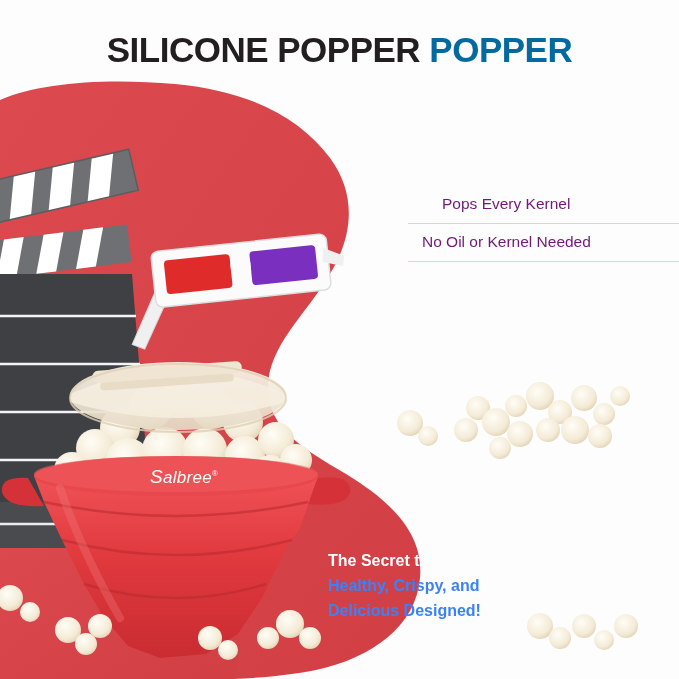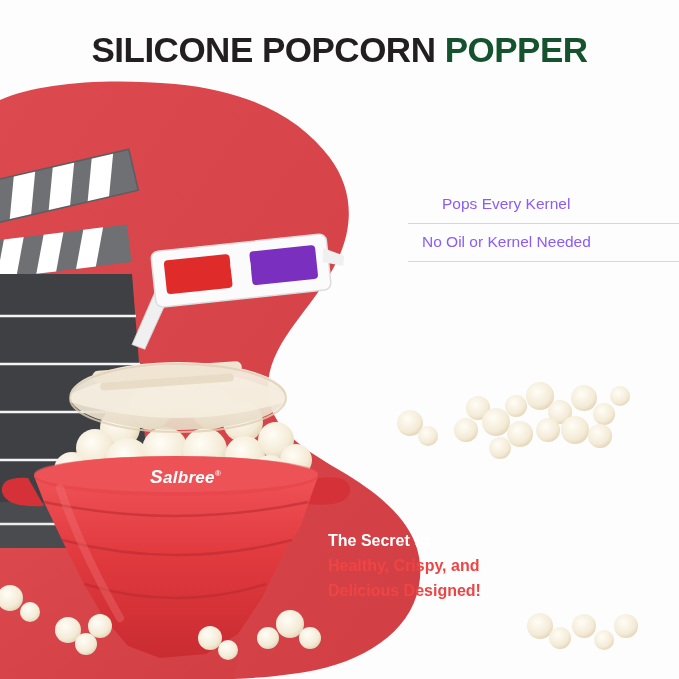"SILICONE POPCORN" span { text: POPCORN -> POPPER }
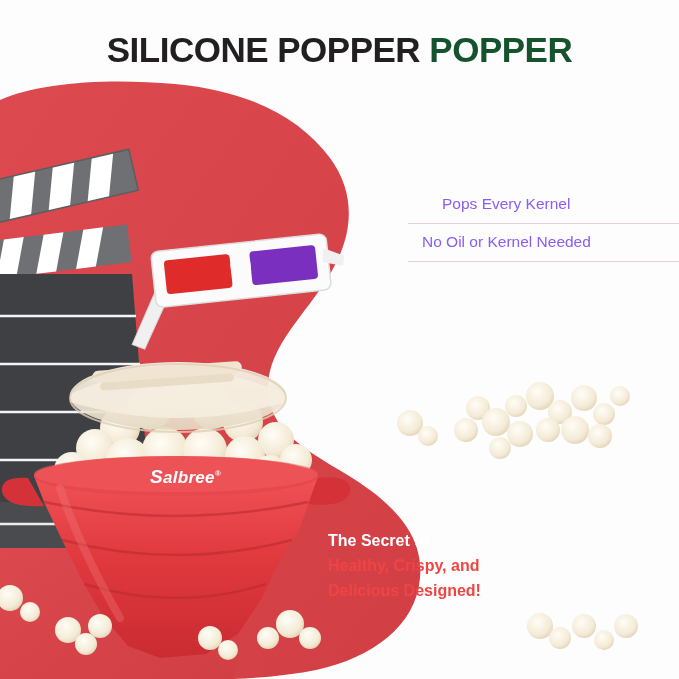"POPPER" .headline .accent { color: #14532d -> #0369a1 }
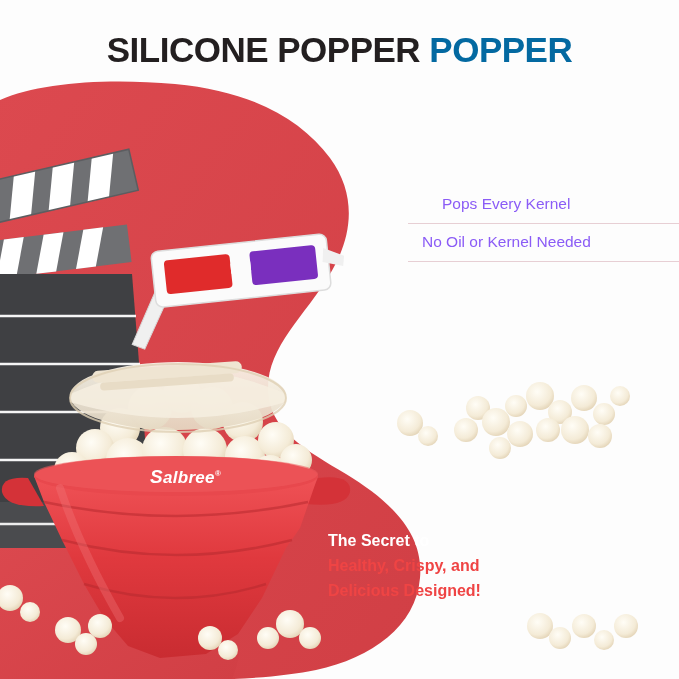"Pops Every Kernel" .feature { color: #8b5cf6 -> #701a75 }
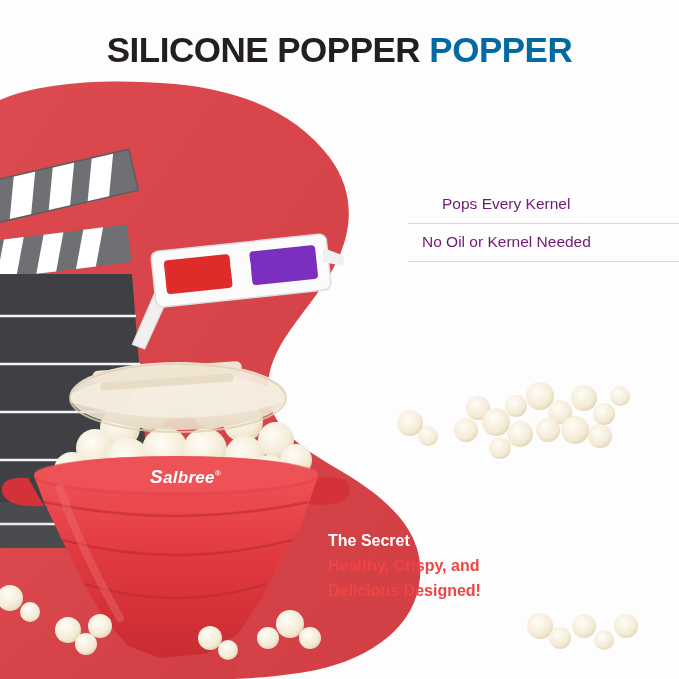"Salbree®" .brand { font-weight: bold -> normal }
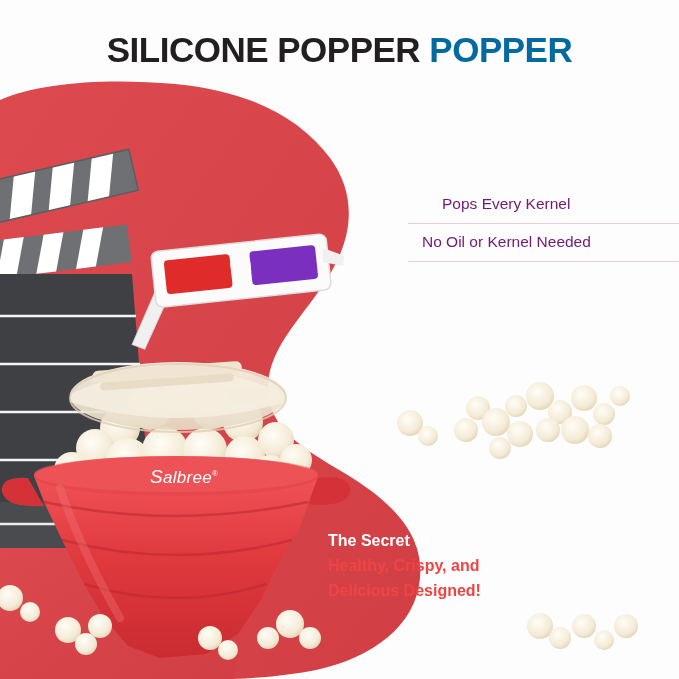"The Secret to" .caption { top: 528px -> 548px }
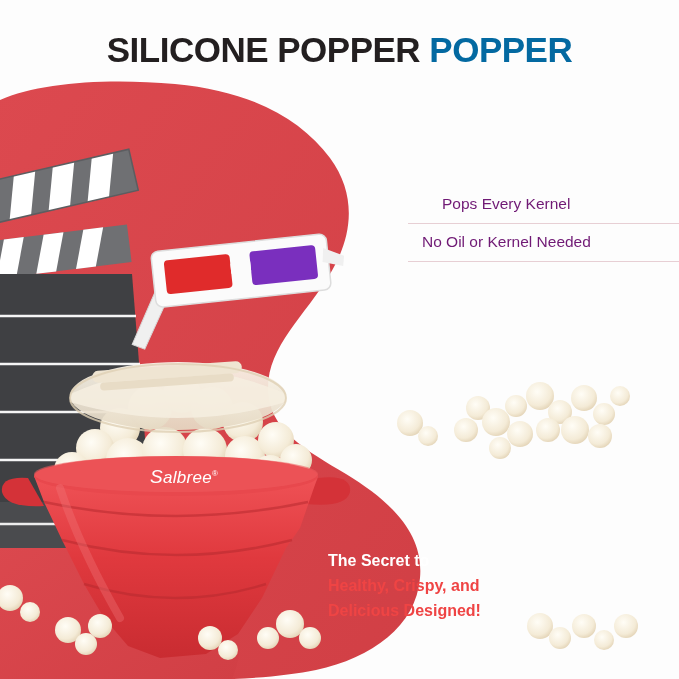"Healthy, Crispy, and" .caption .gold { color: #ef4444 -> #3b82f6 }
